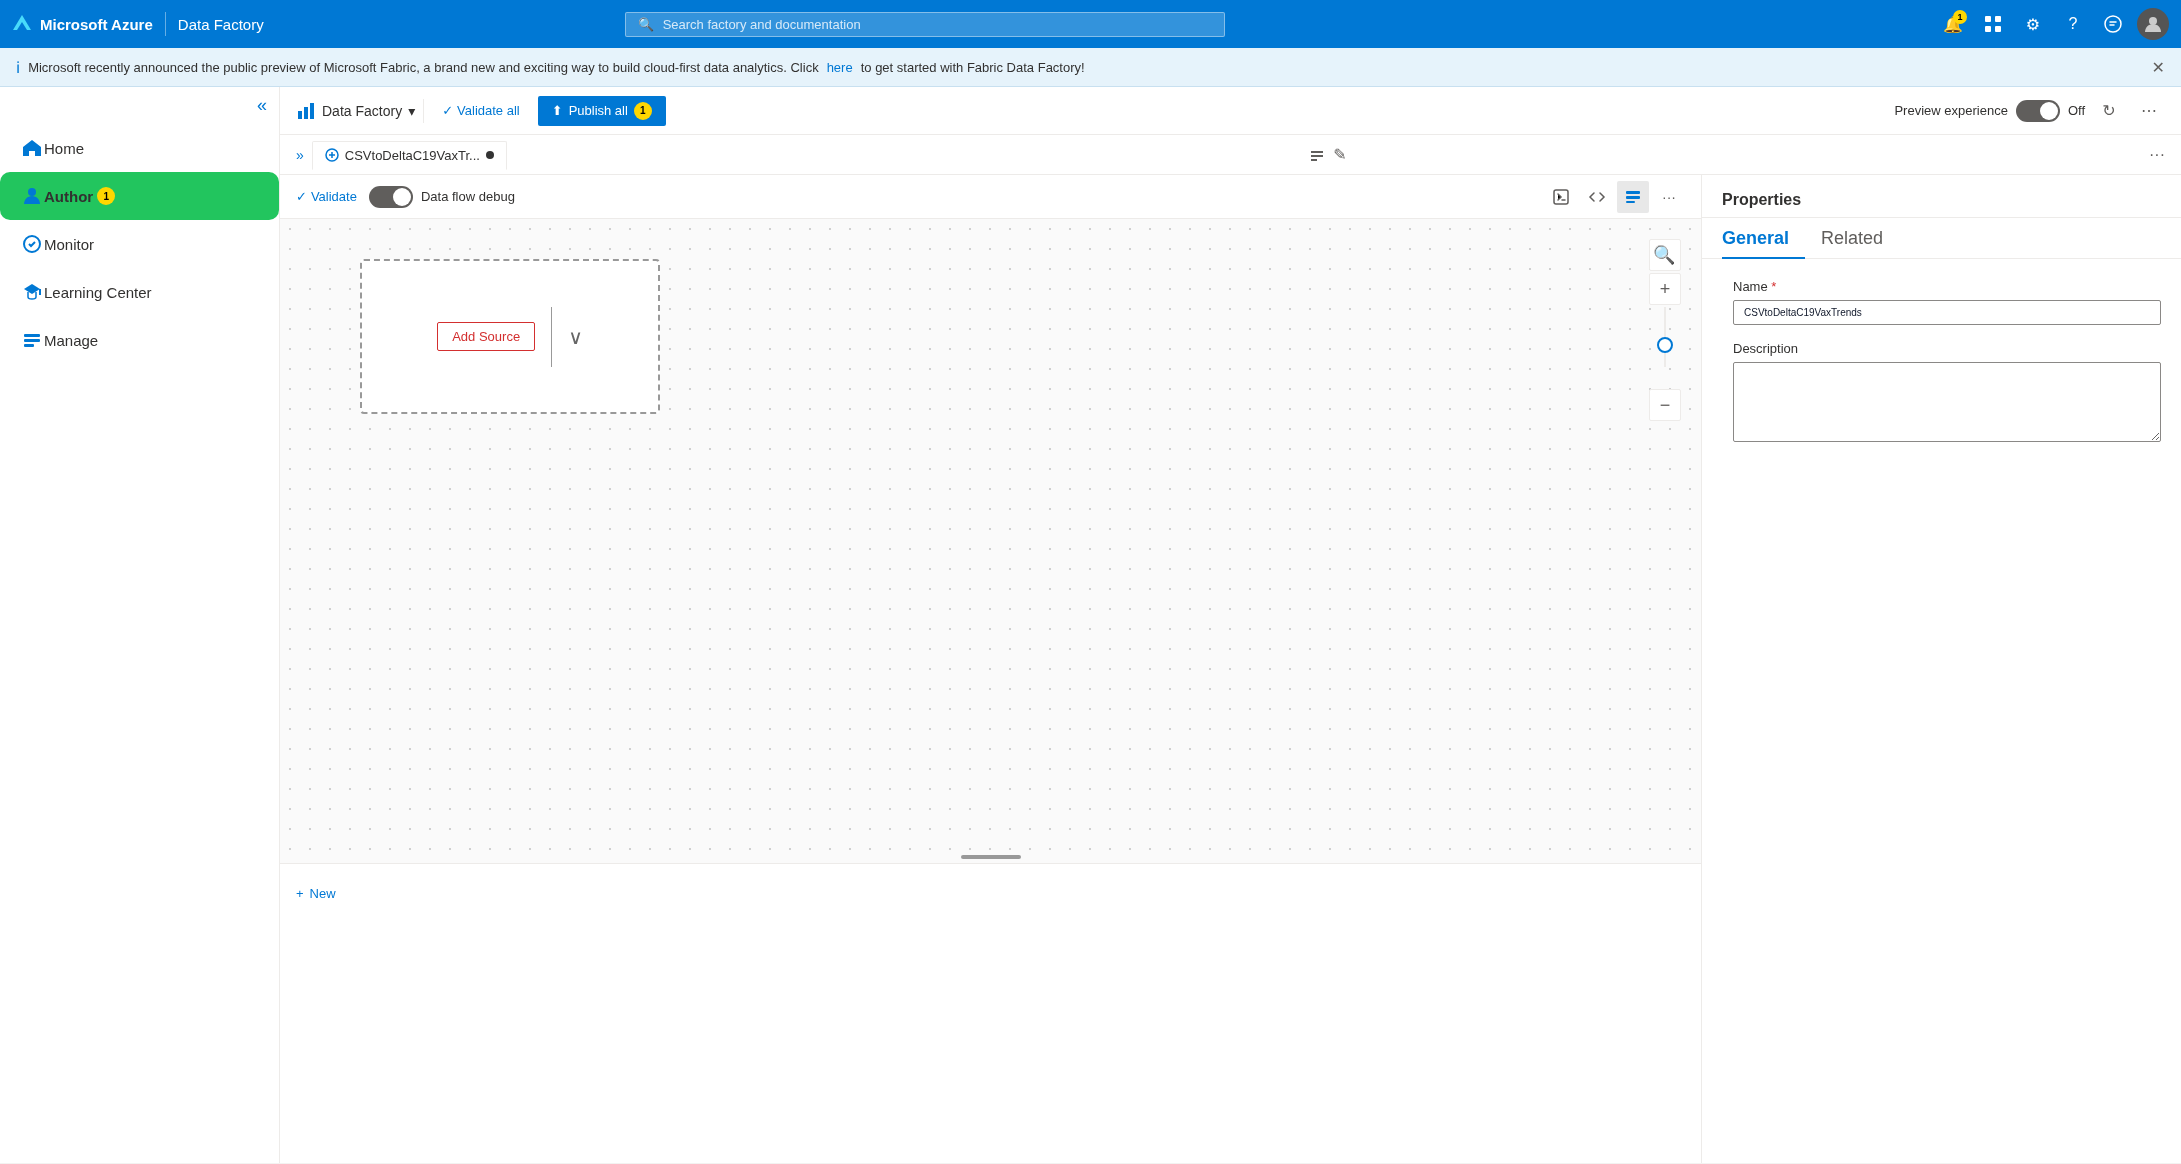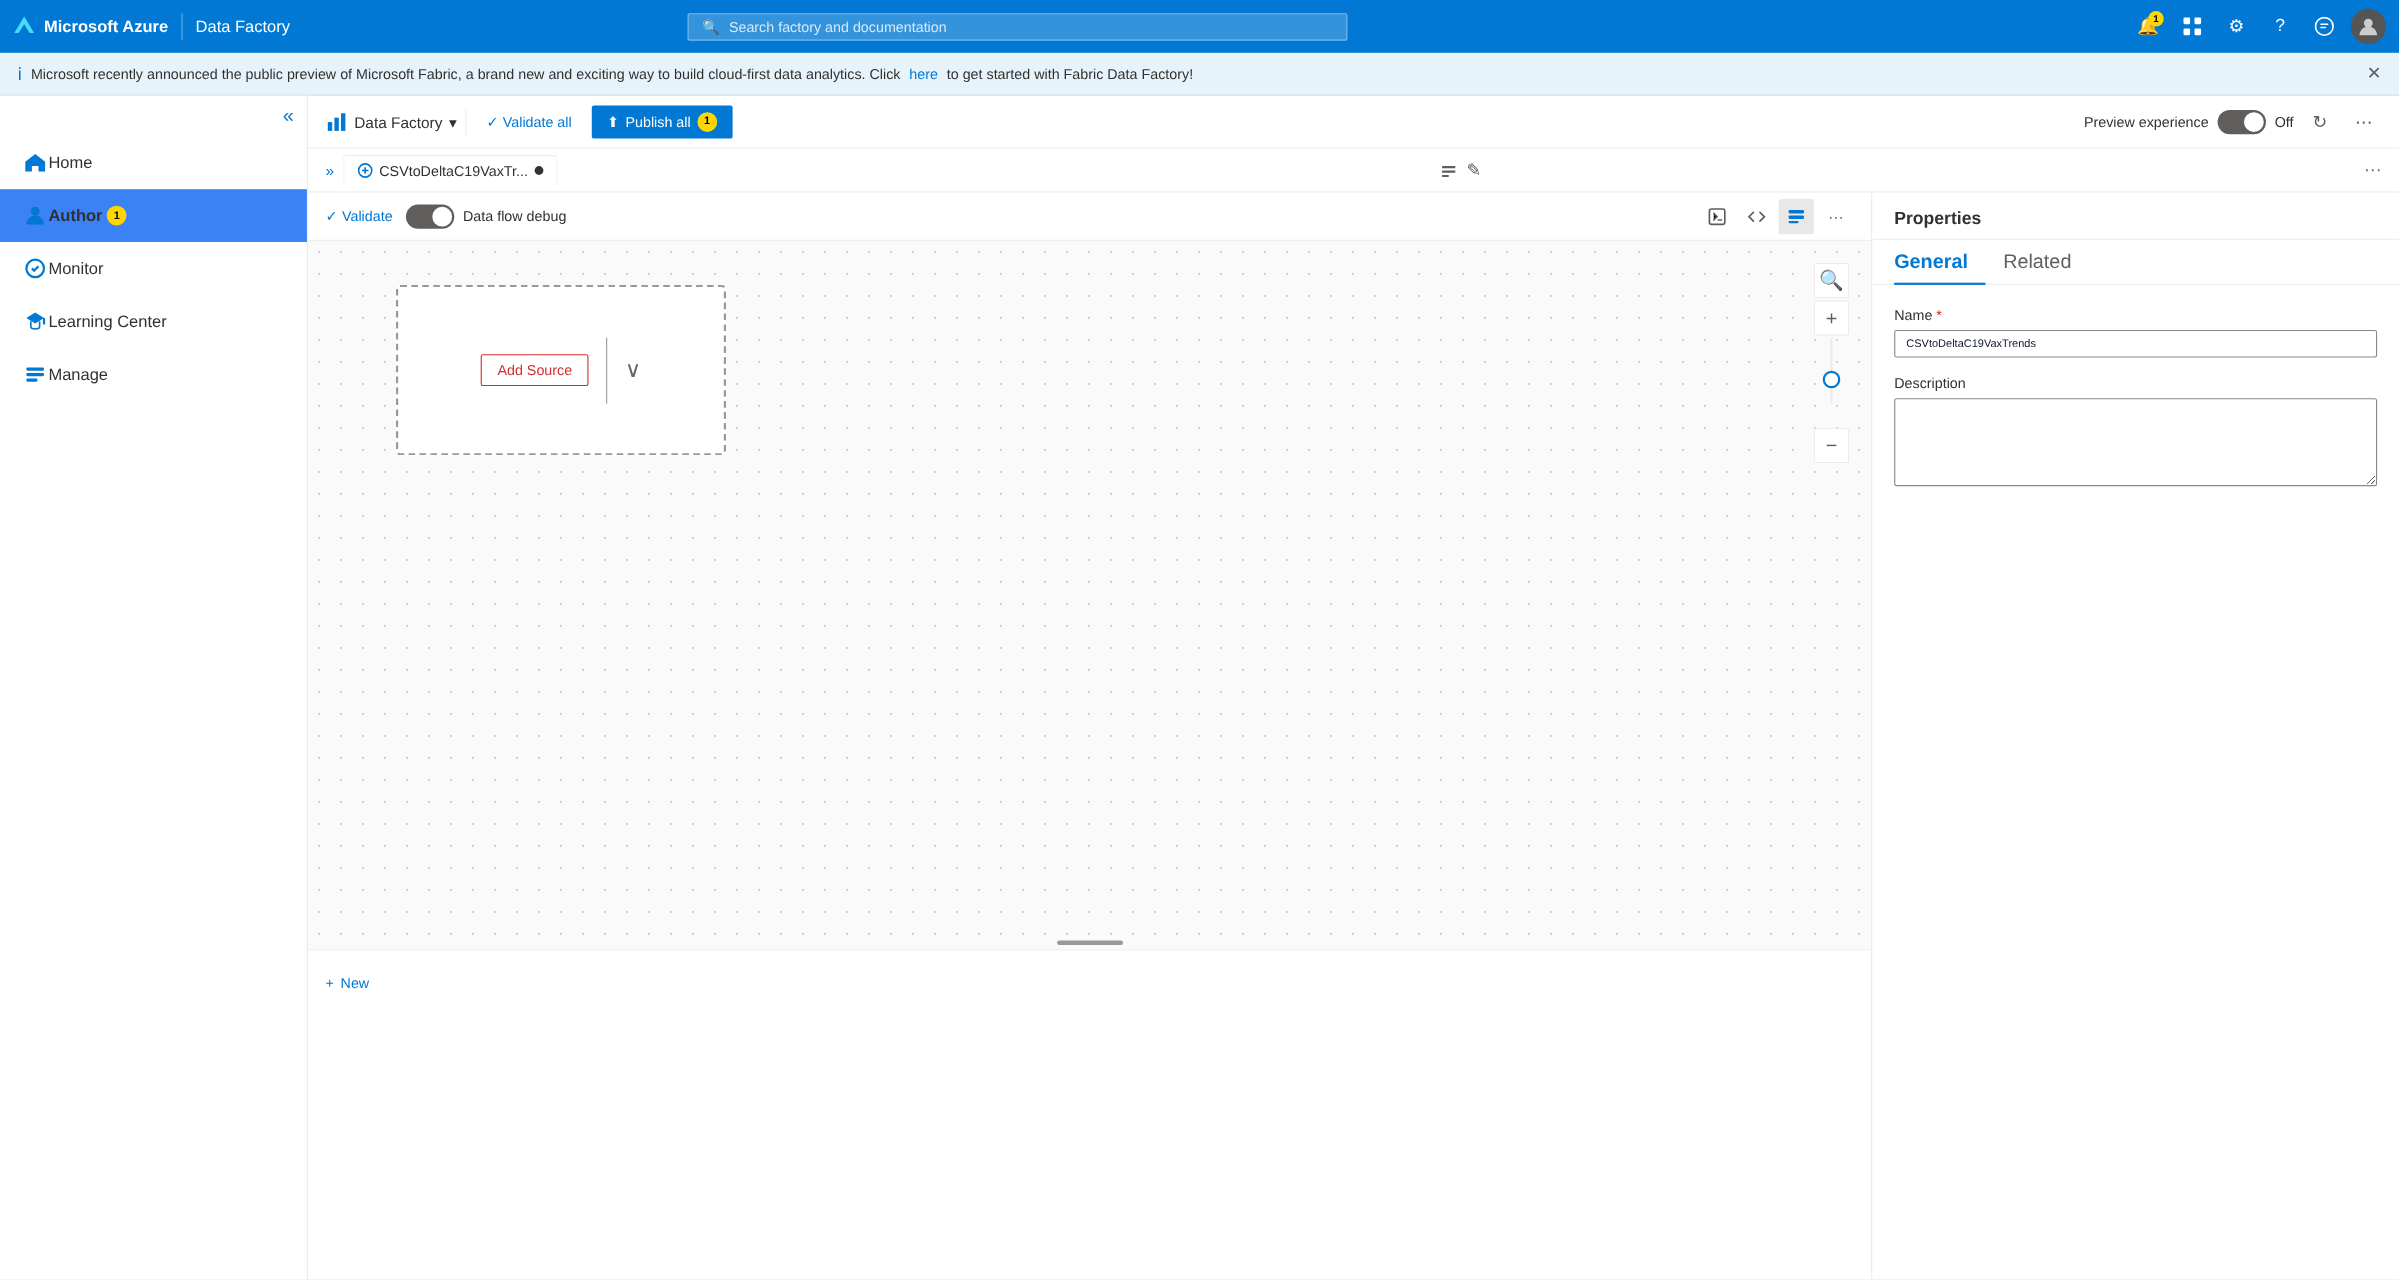"Author" .sidebar-item.active { background: #3b82f6 -> #22c55e; border-radius: none -> 10px }
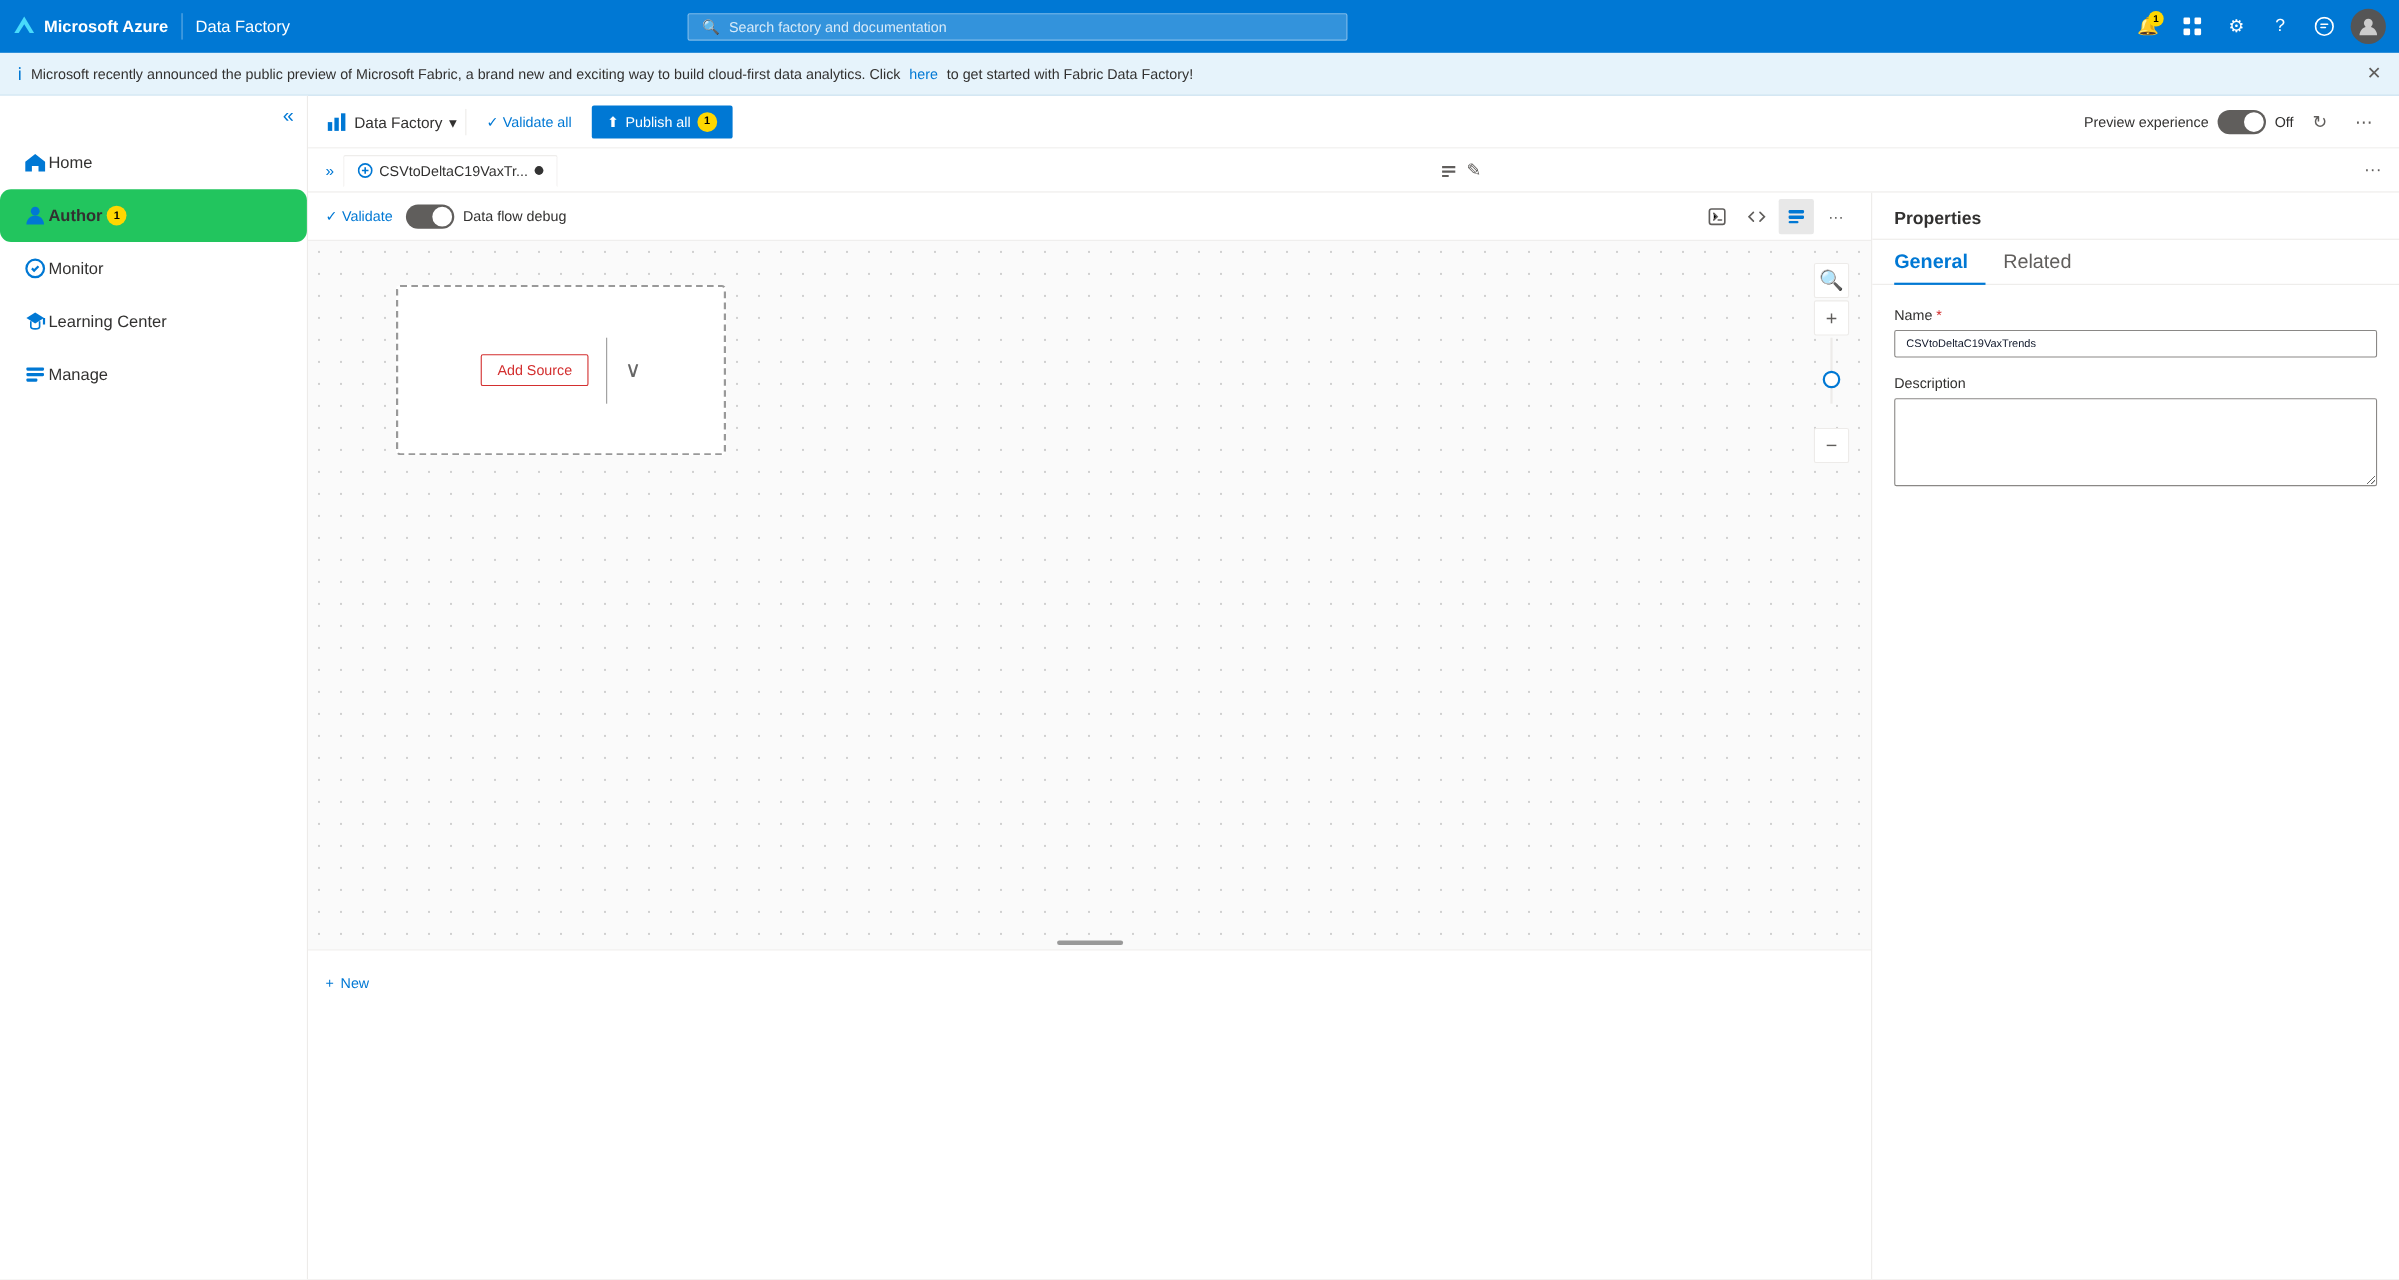"Name *" .props-field { margin-left: none -> 11px }
